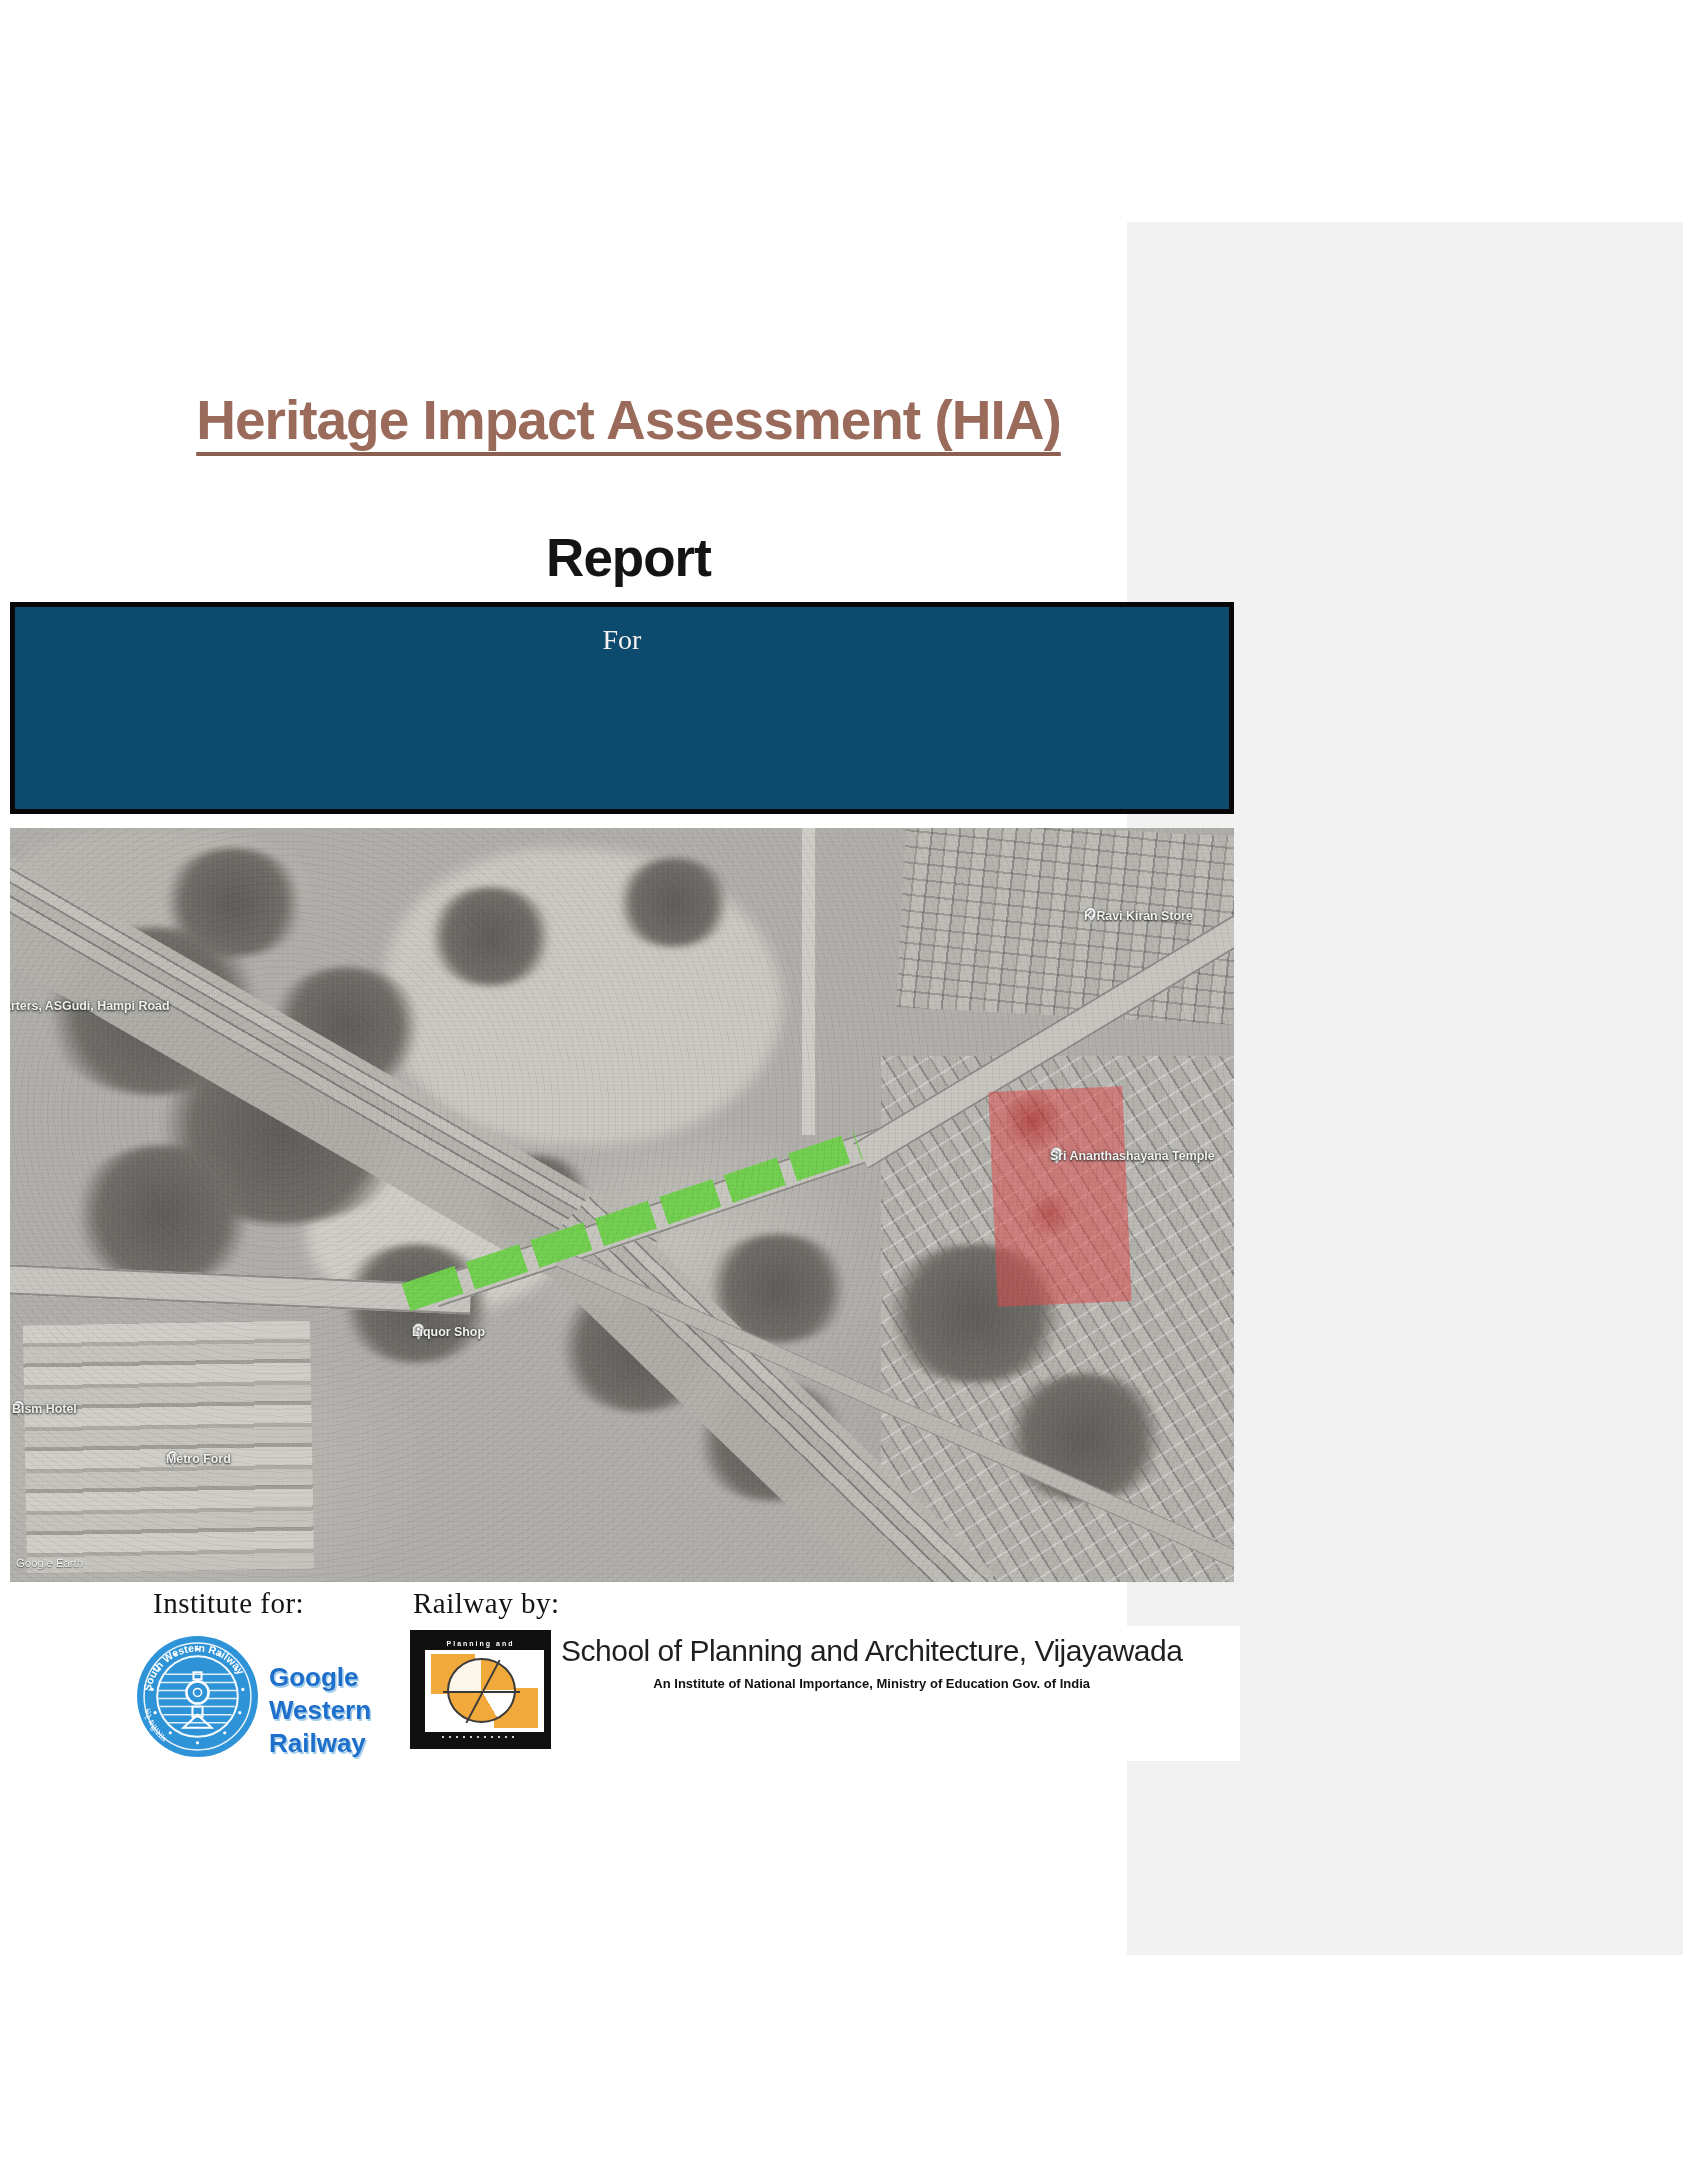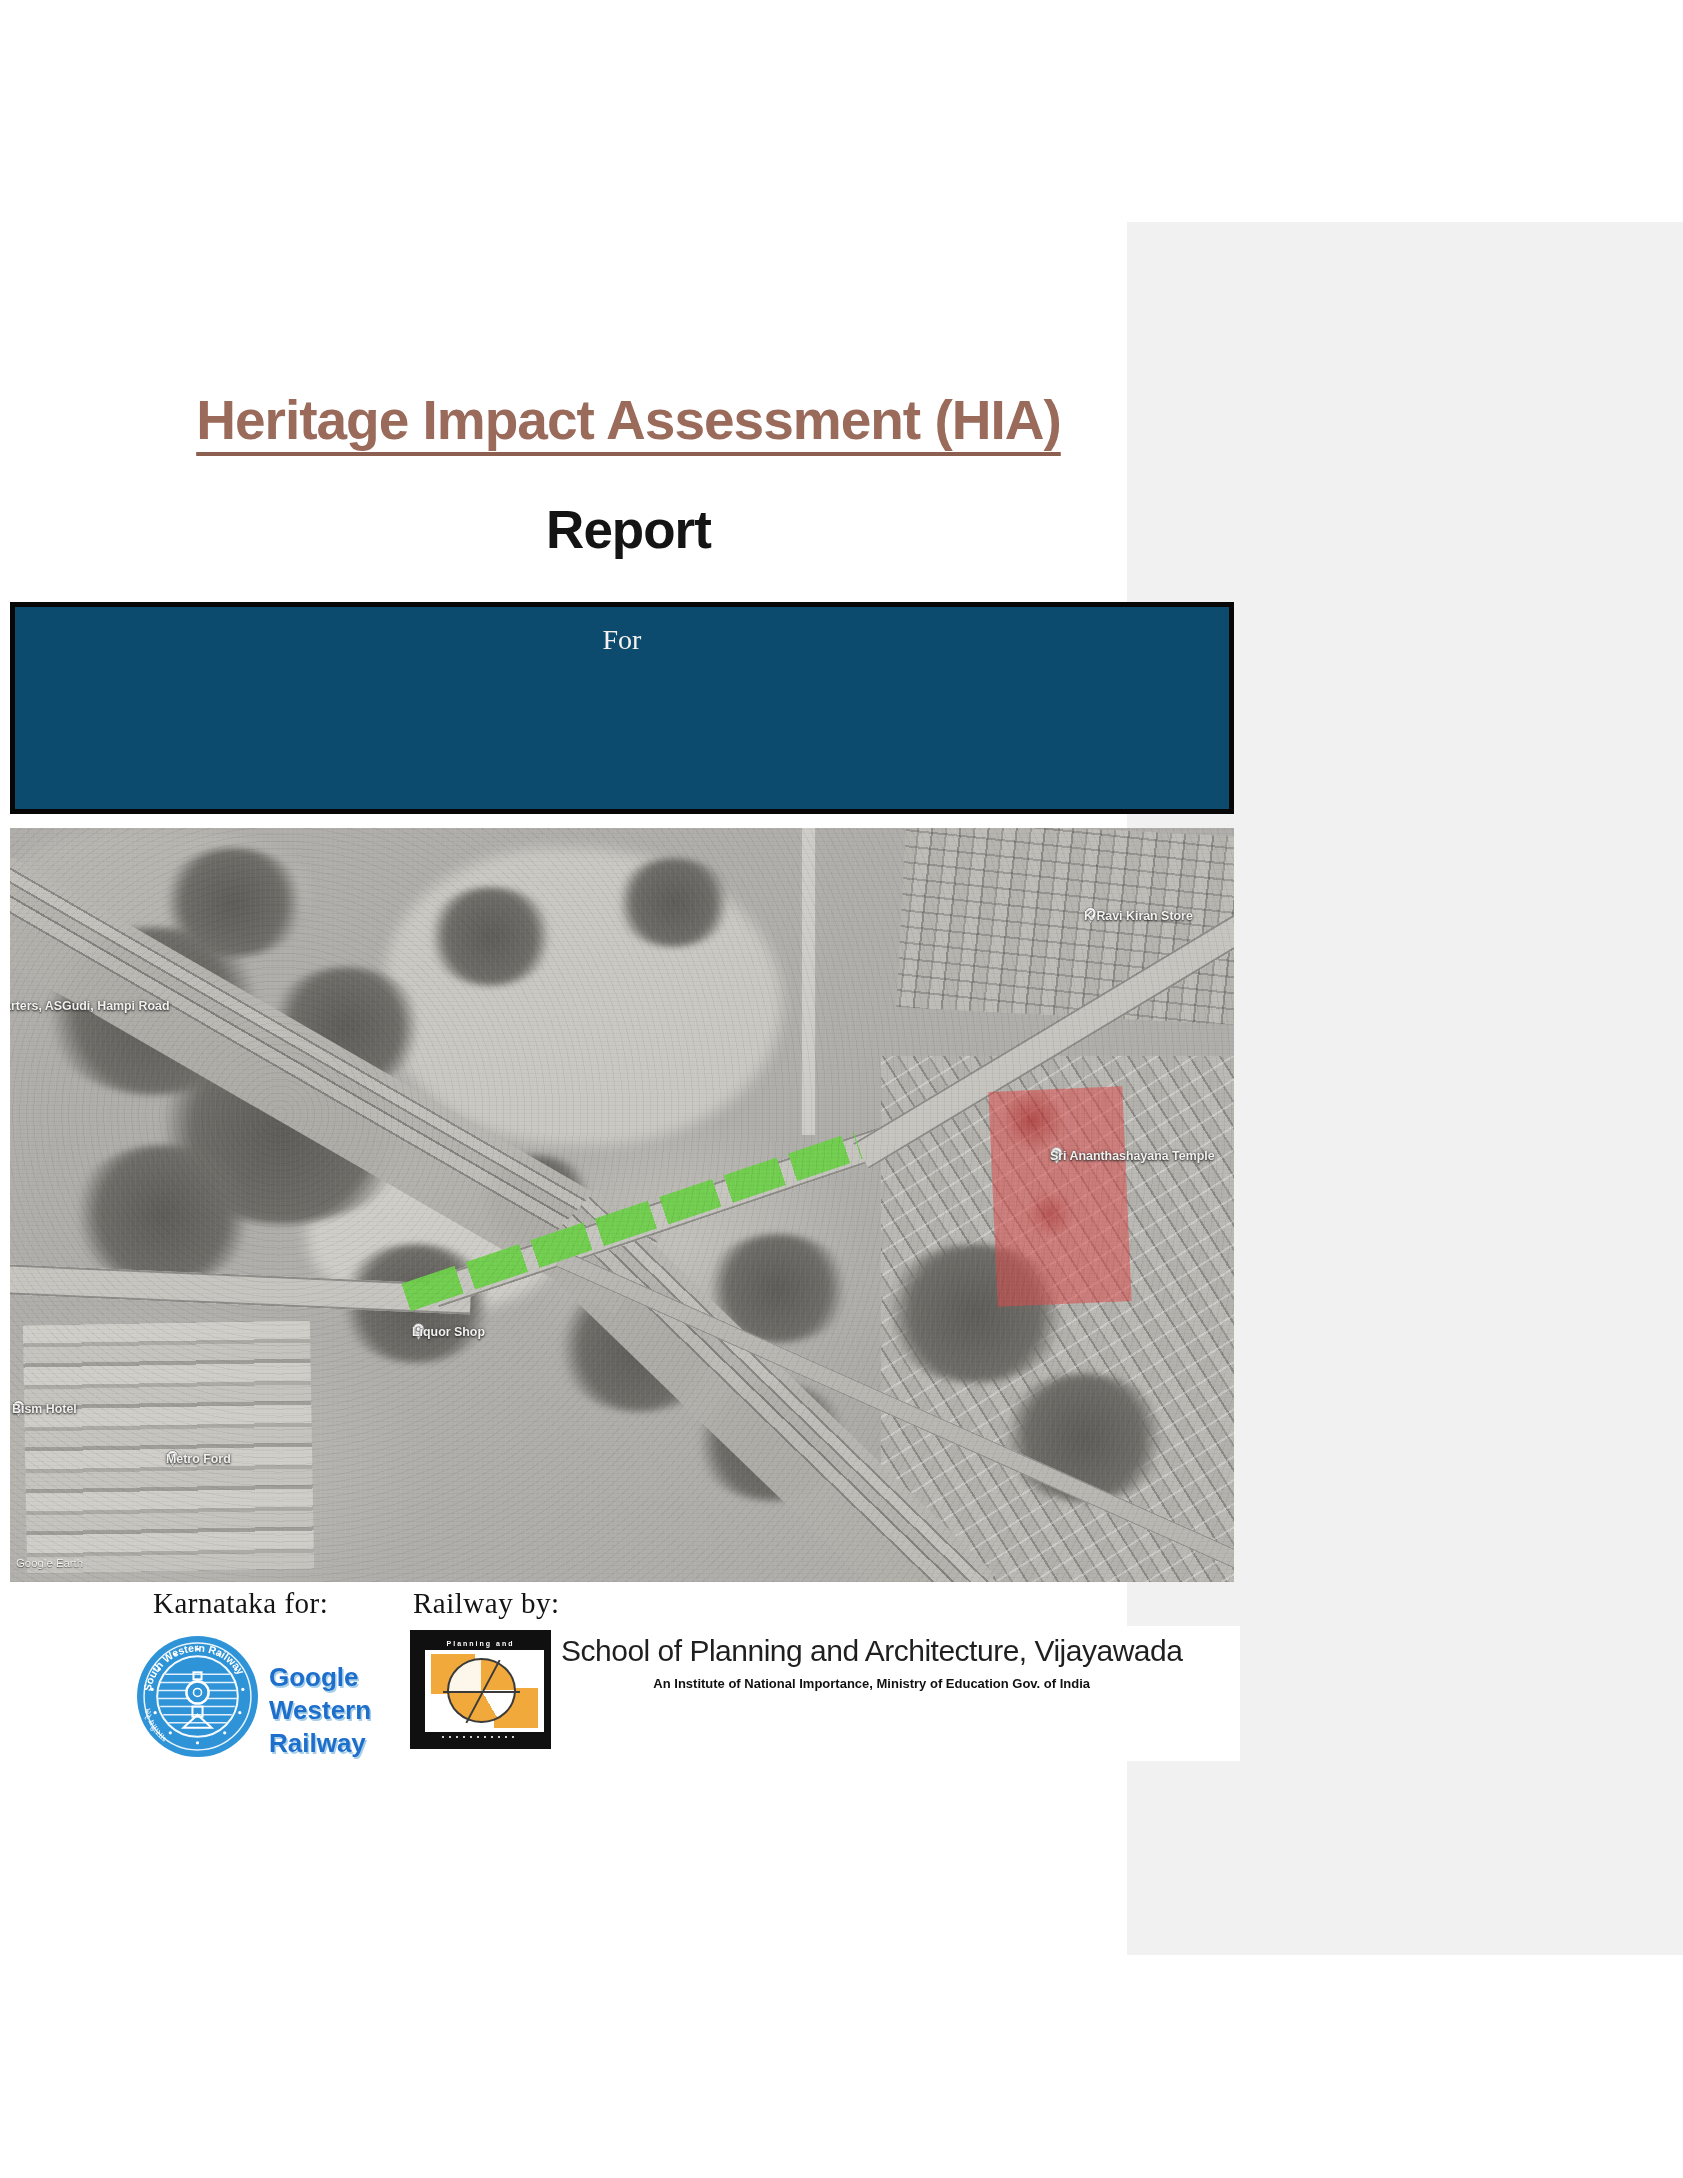"Report" .report-wrap { top: 499px -> 527px }
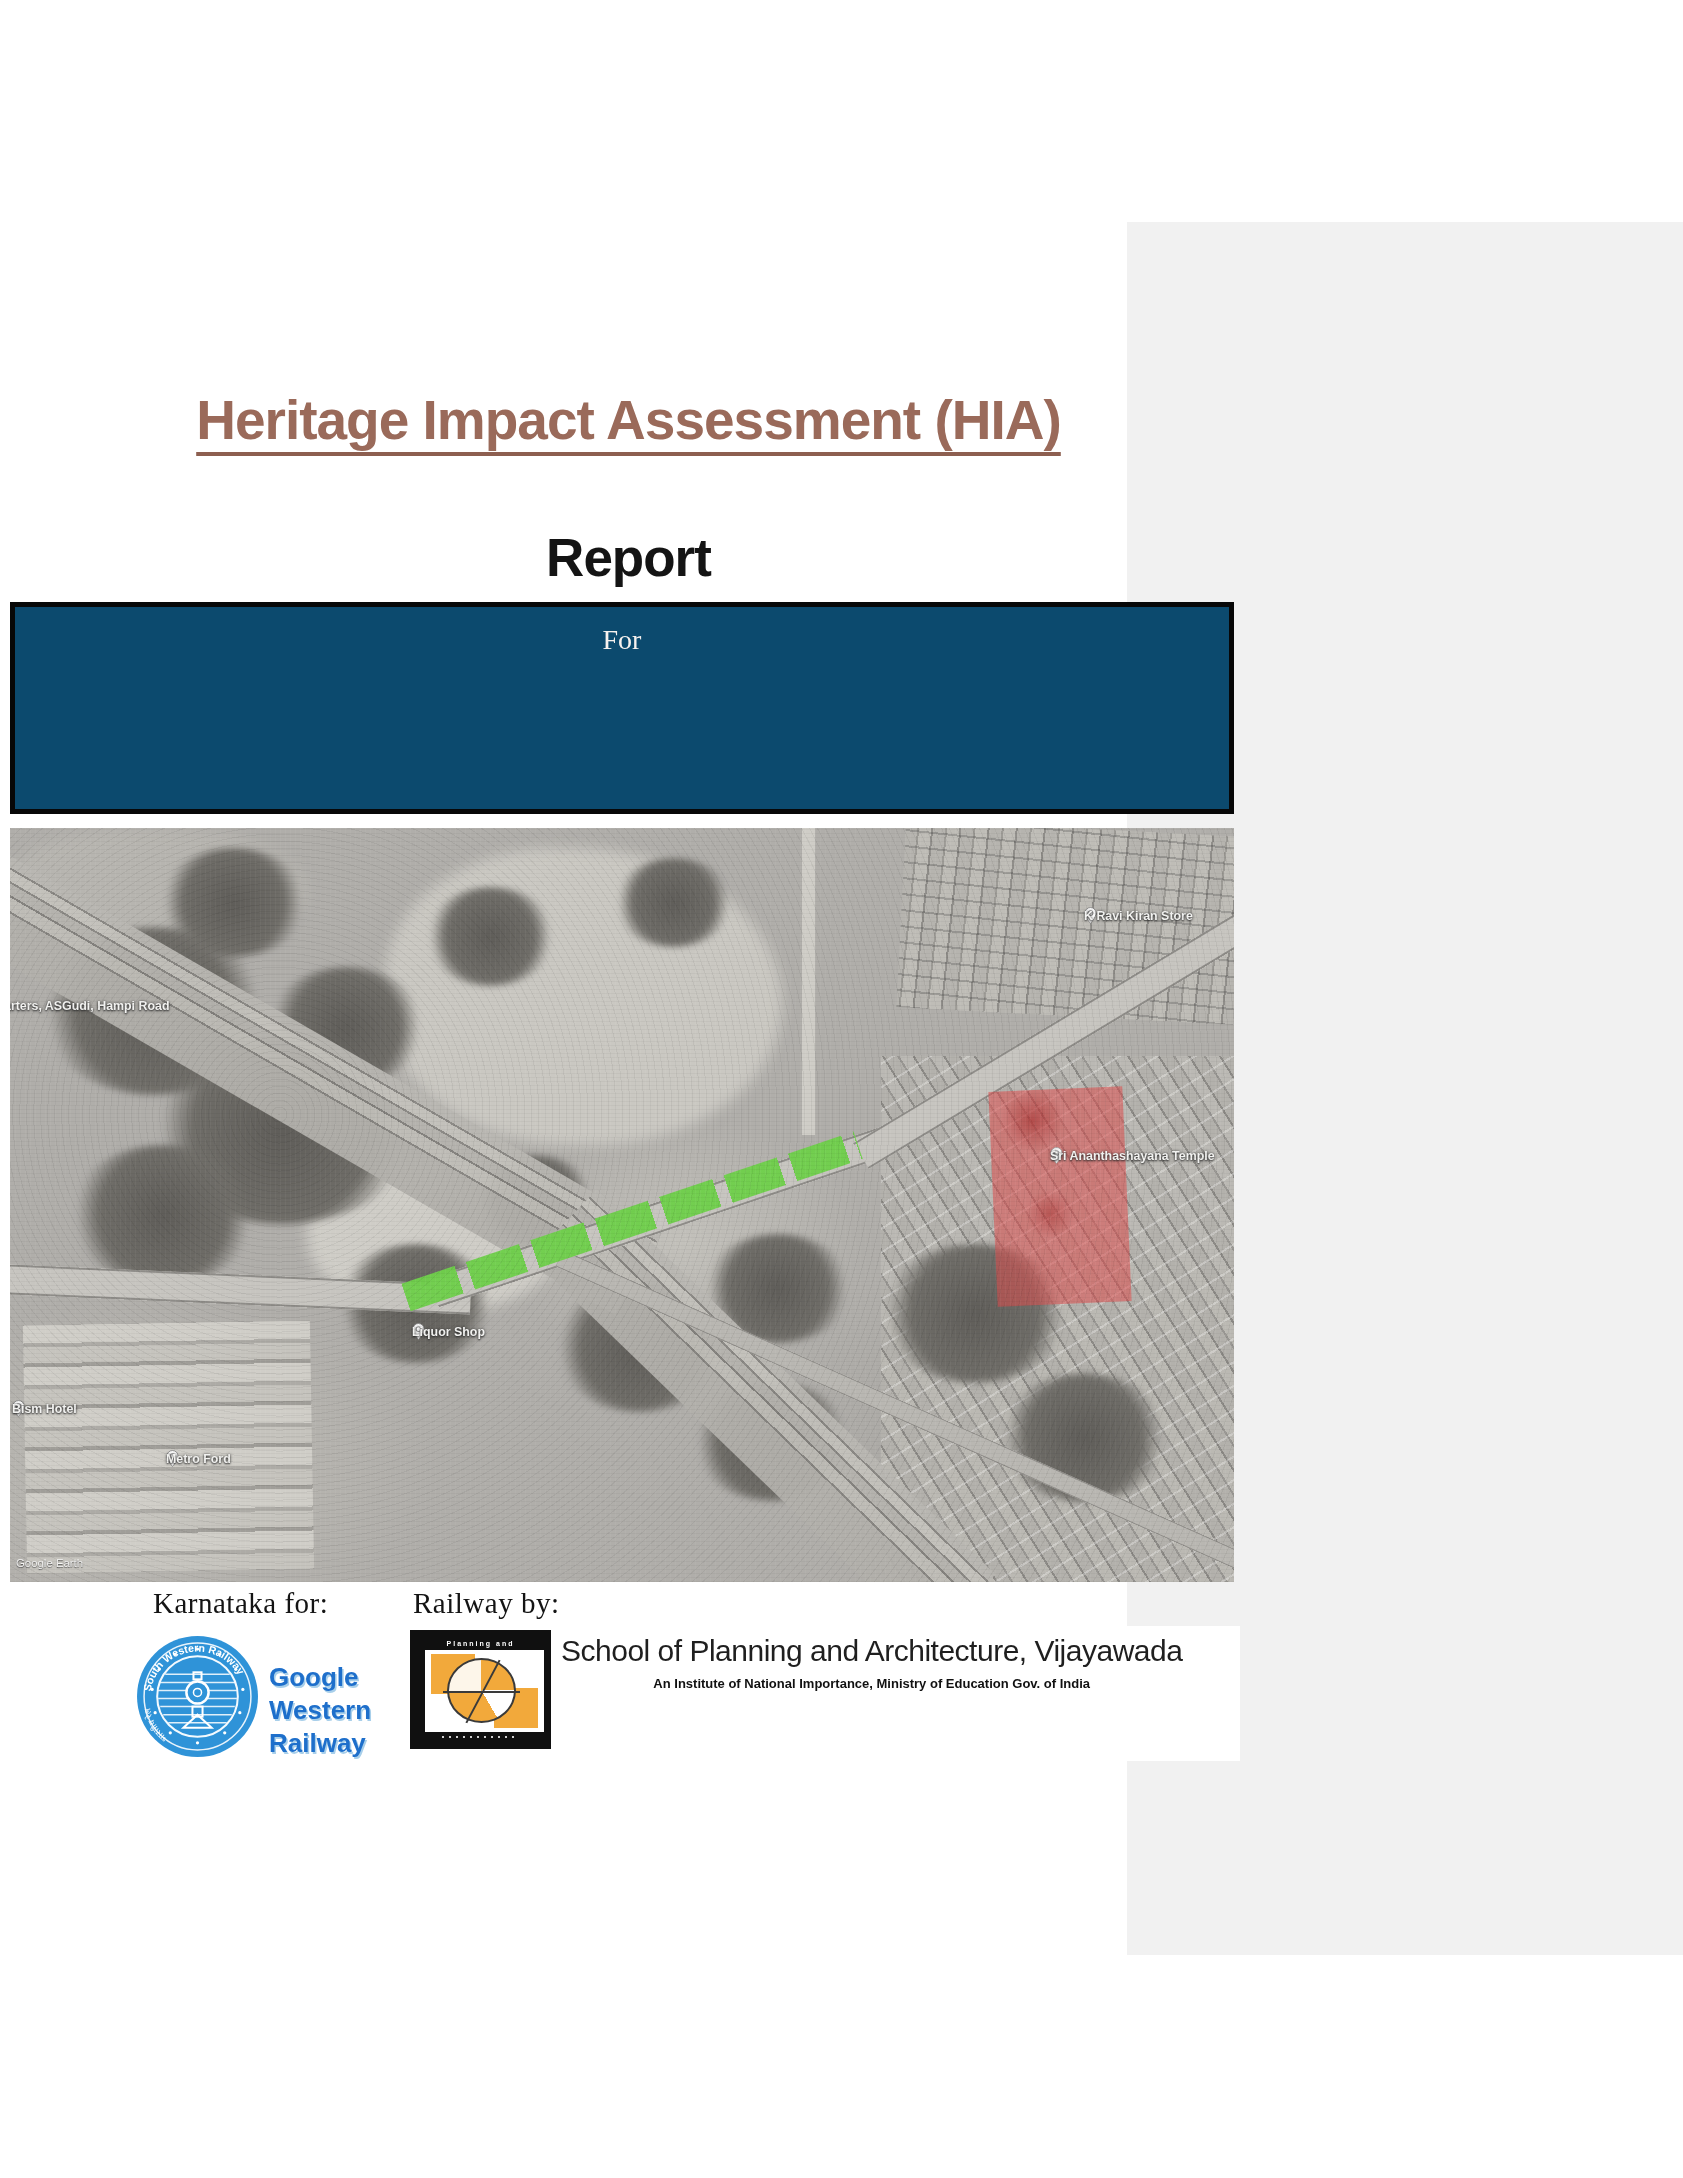"Karnataka for:" div.prep-label { text: Karnataka -> Institute }
